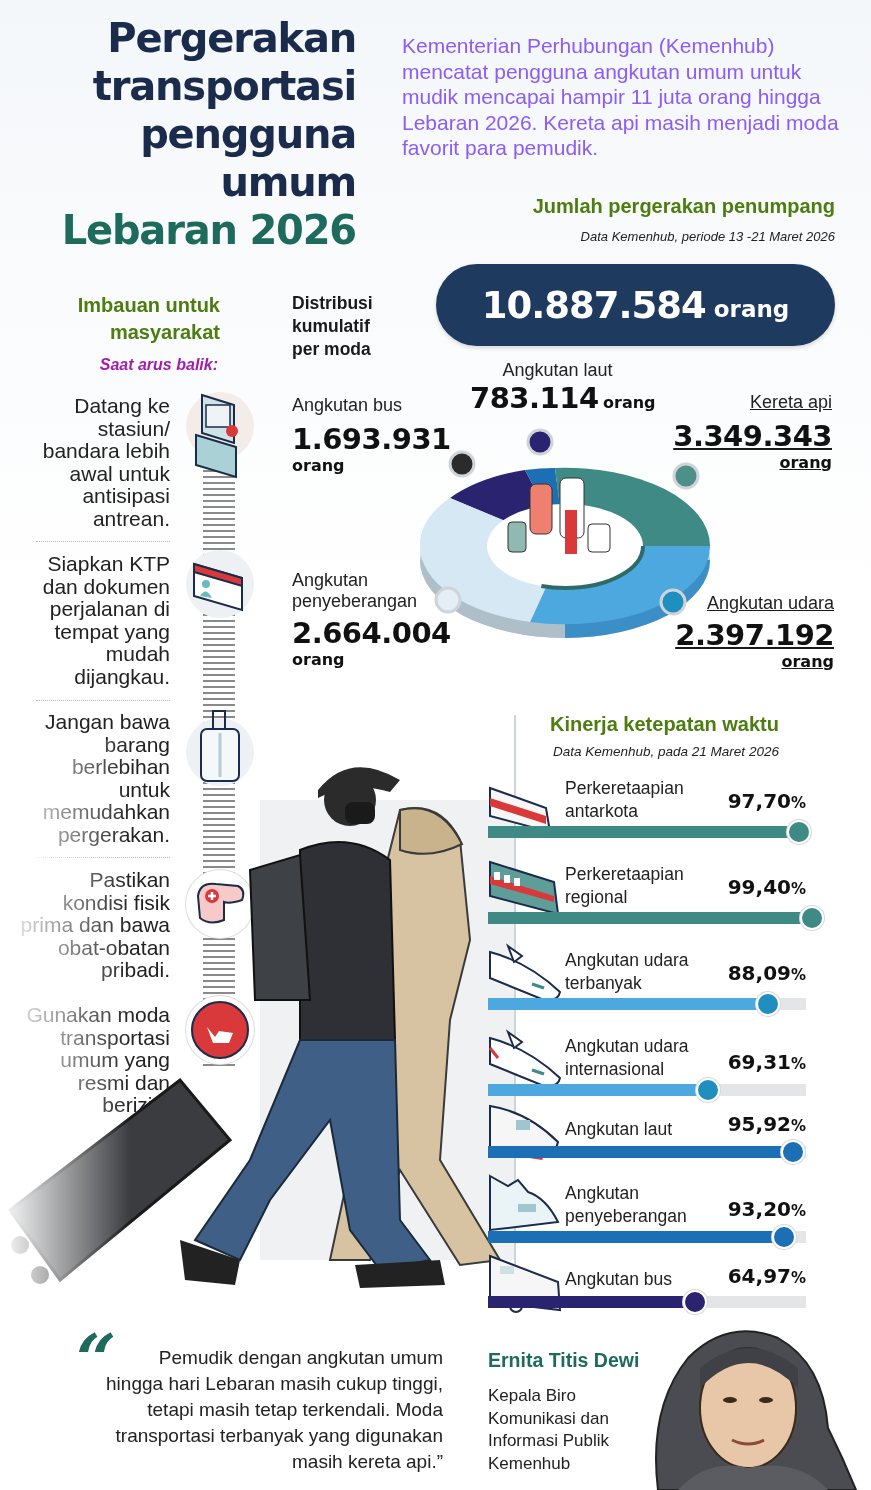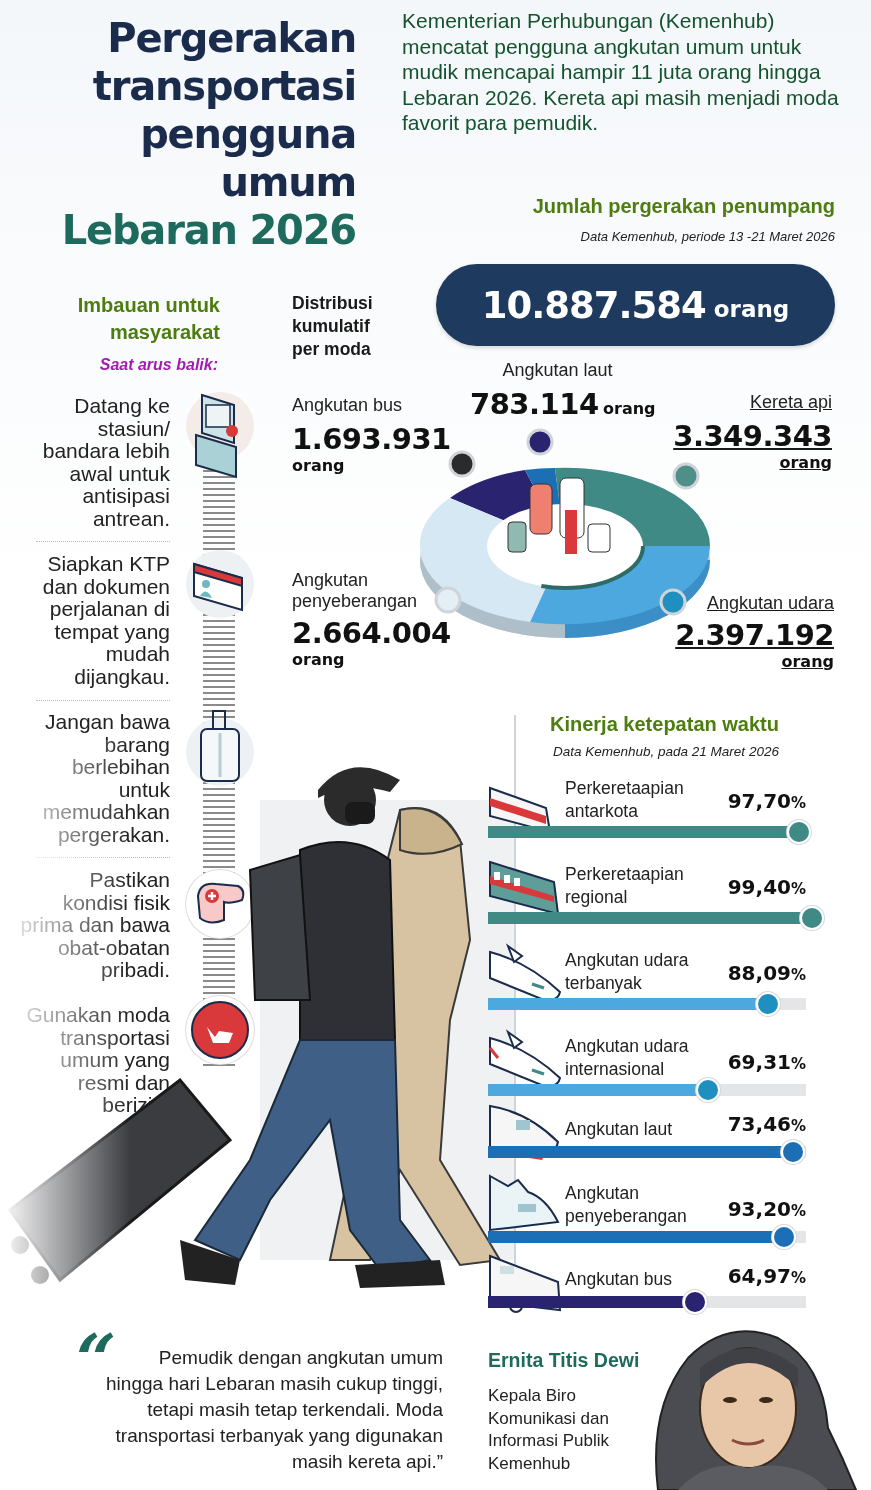"Kementerian Perhubungan (Kemenhub)" .intro { color: #14532d -> #8b5cf6; top: 8px -> 33px }
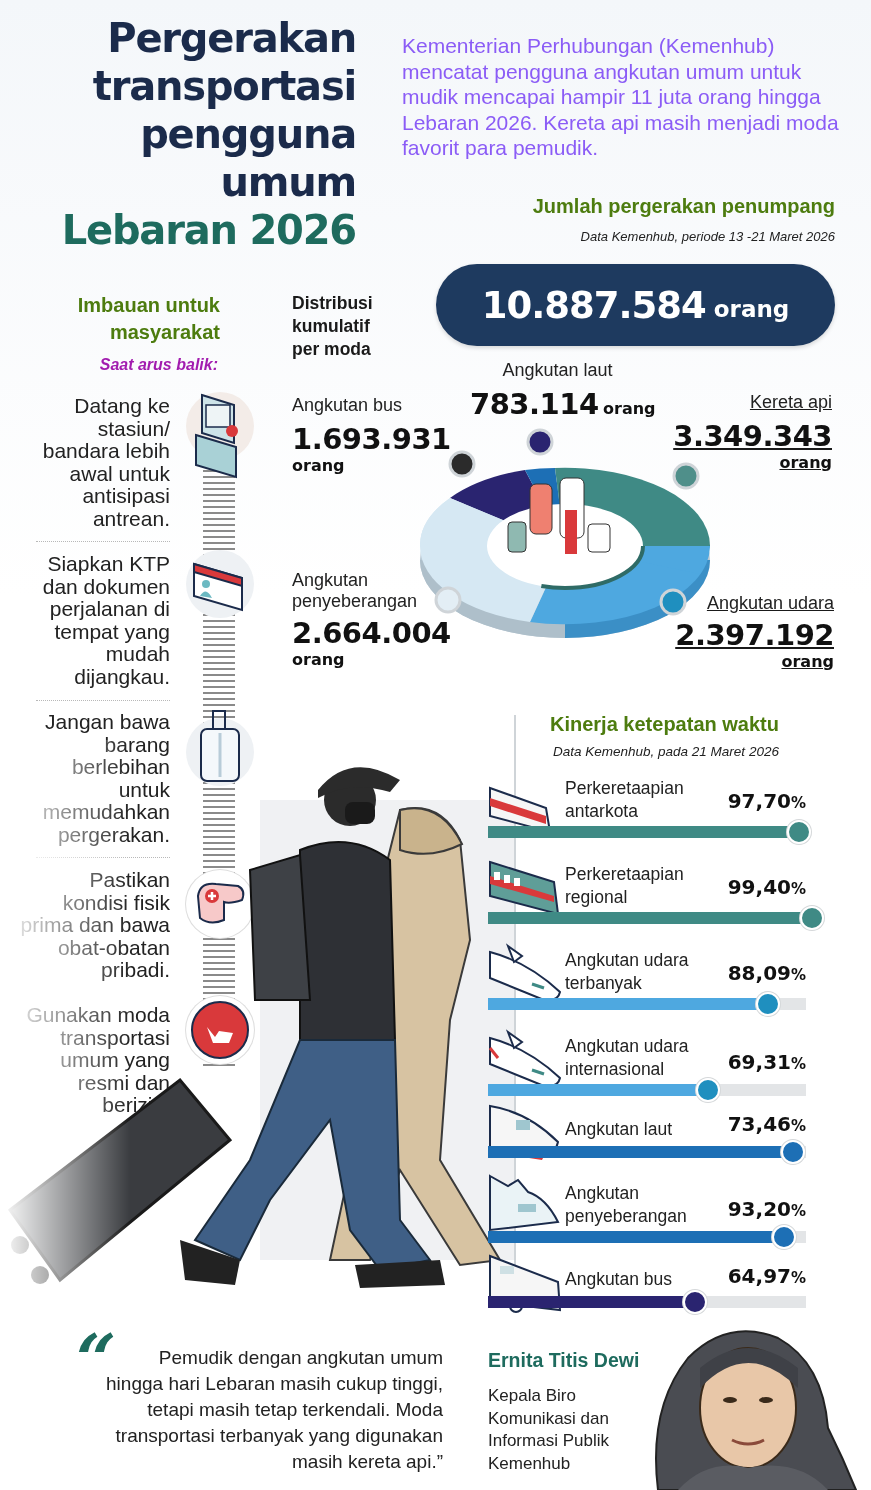"783.114 orang" div { margin-top: 6px -> 0 }
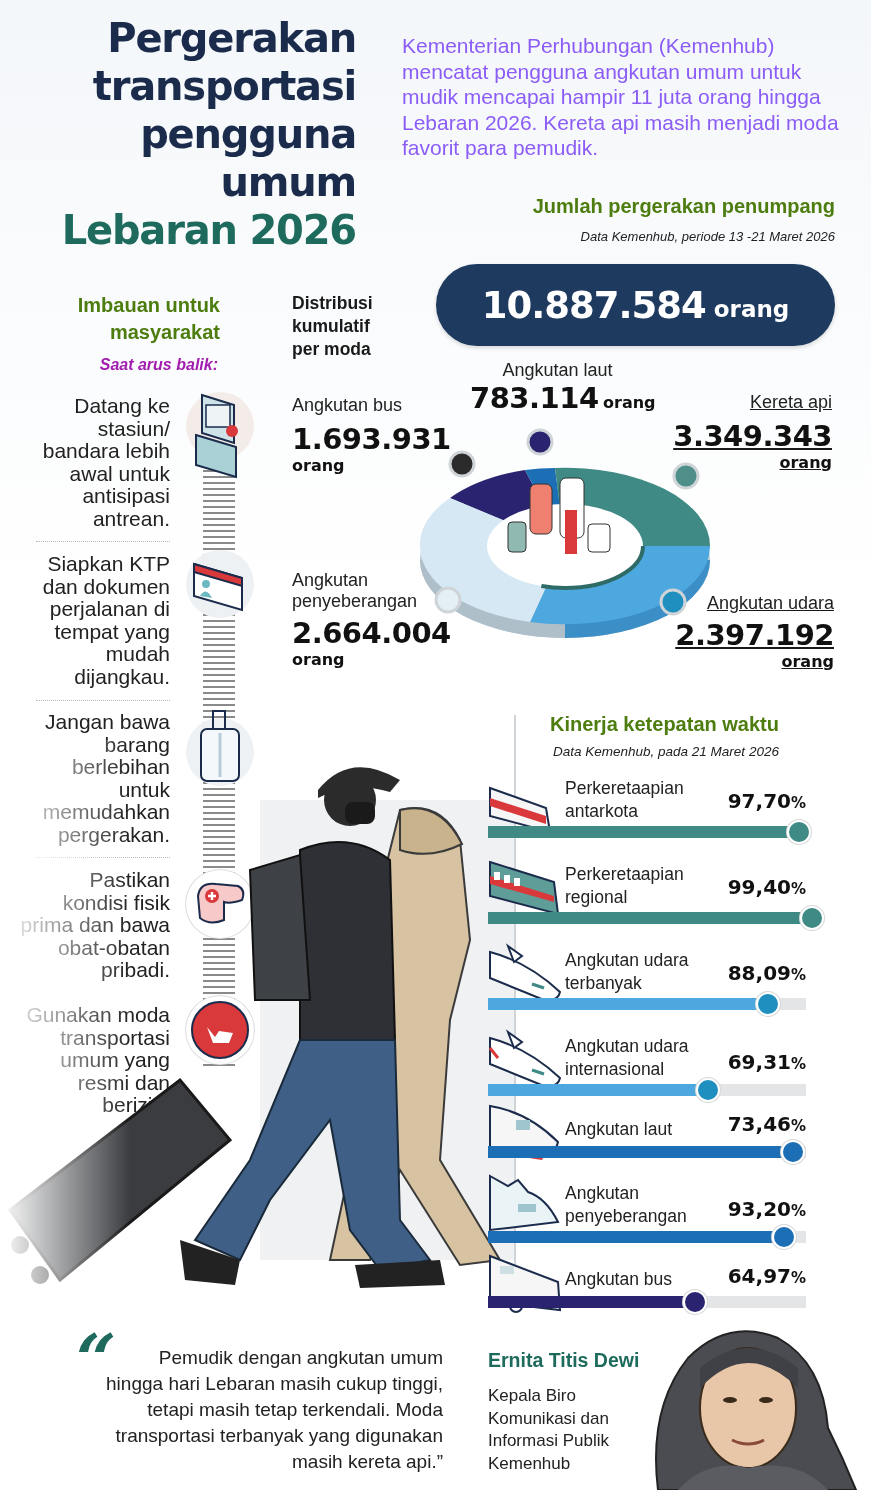"73,46" span { text: 73,46 -> 95,92 }
